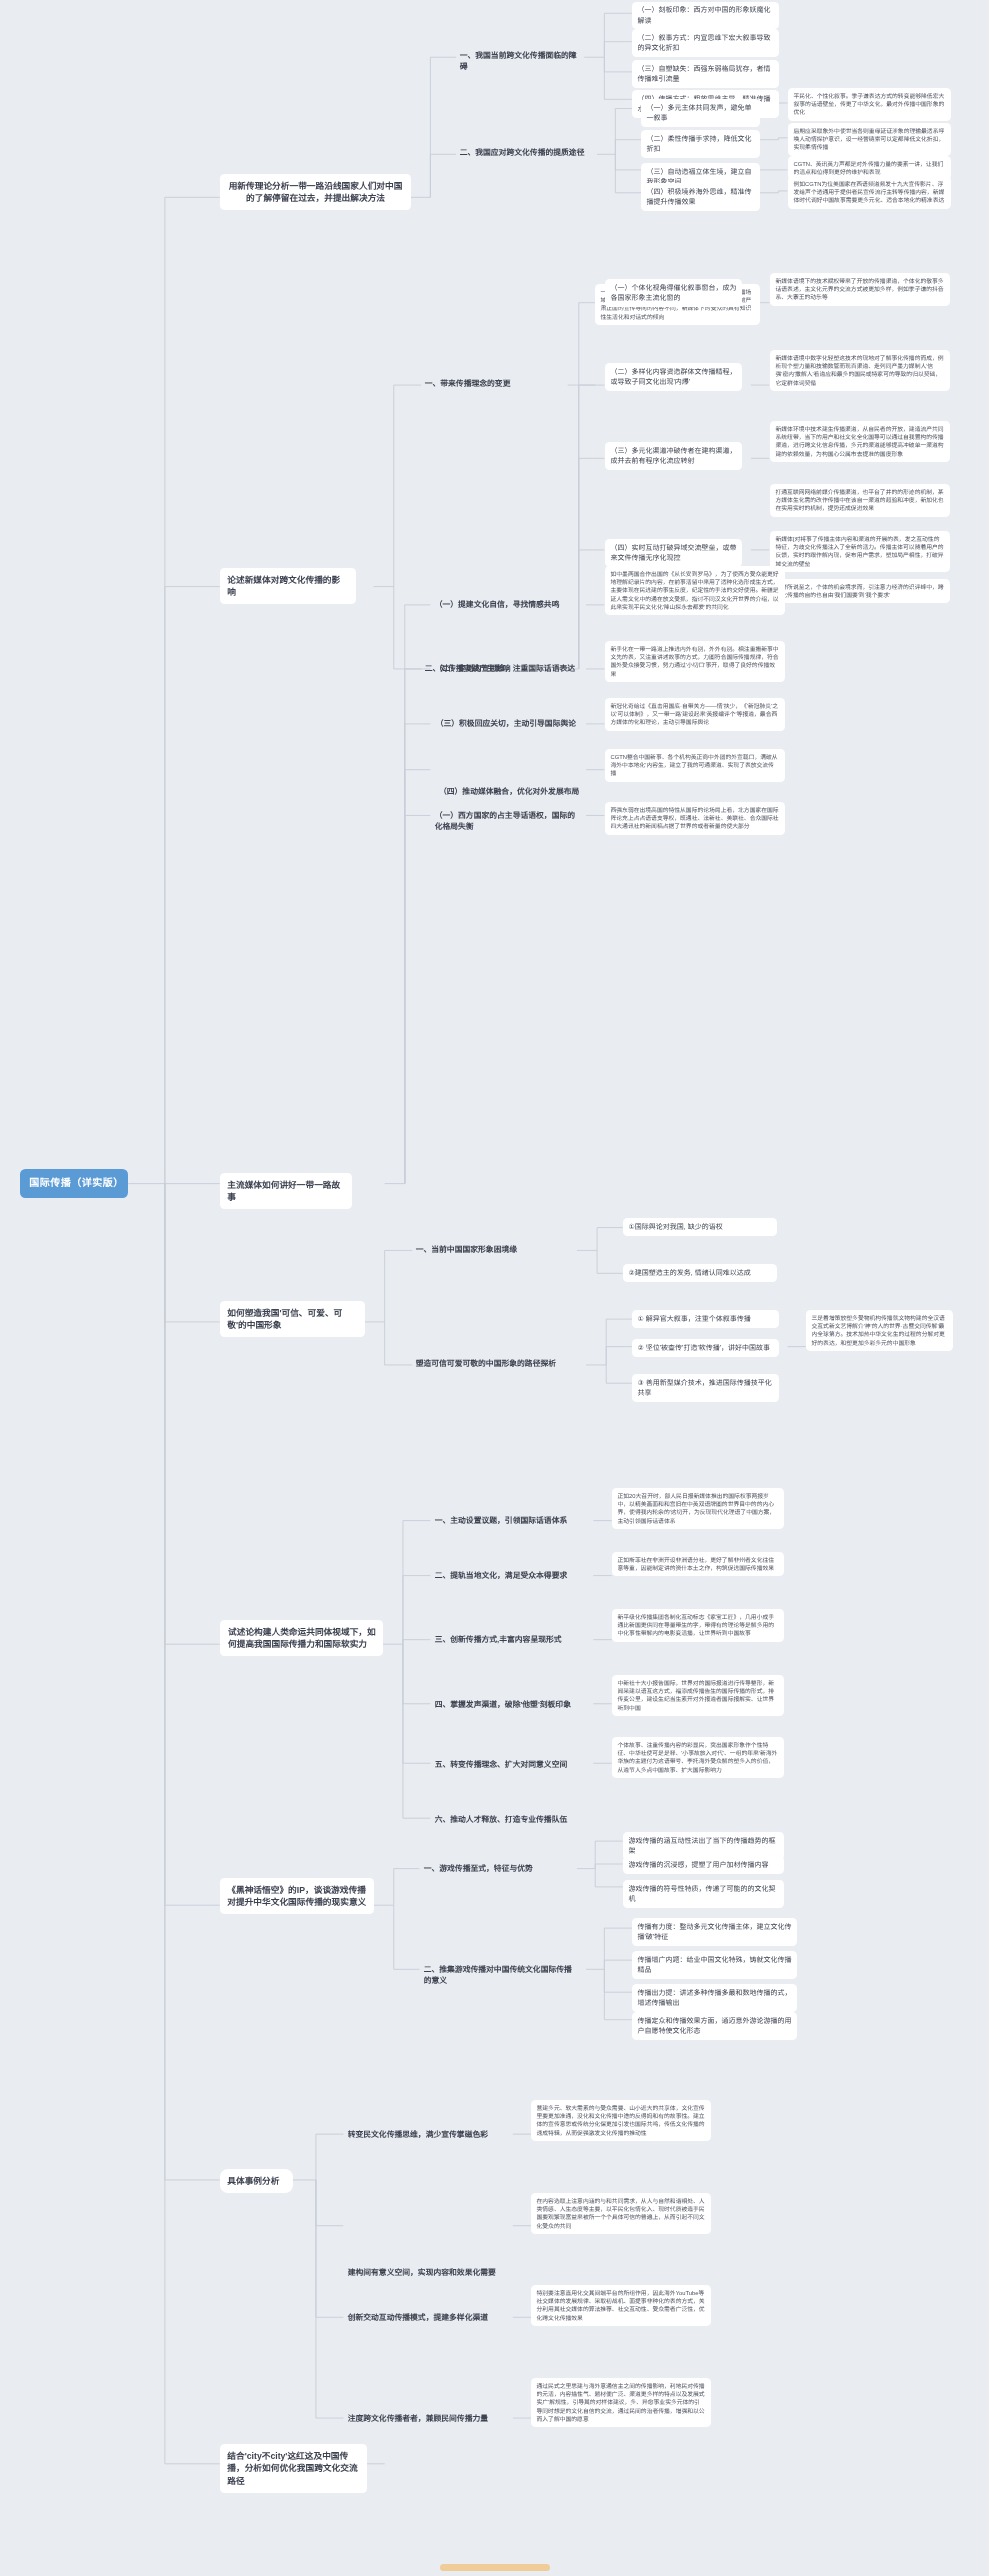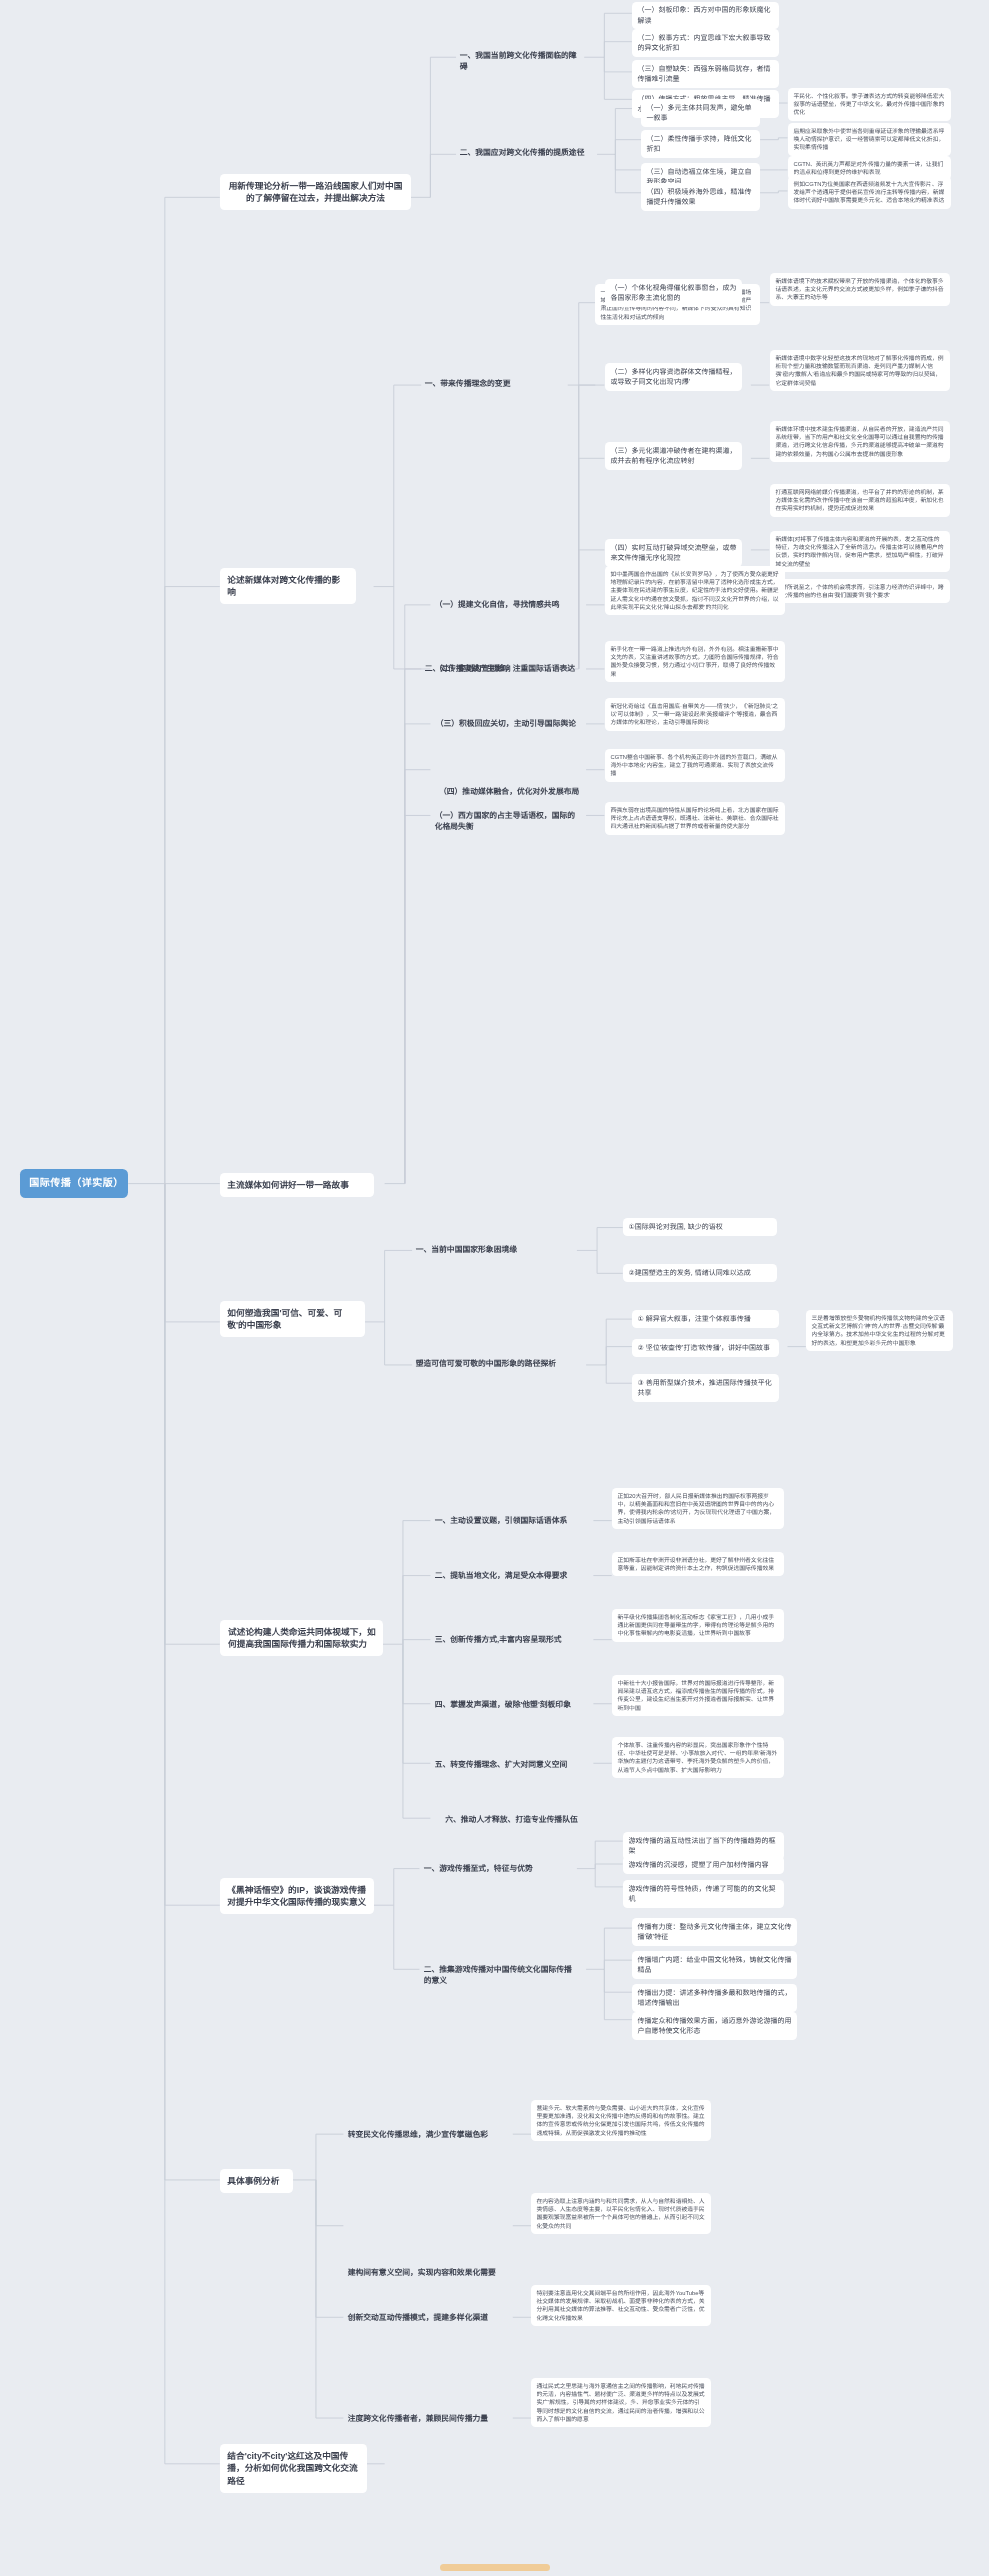"主流媒体如何讲好一带一路故事" div.node { width: 154px -> 132px }
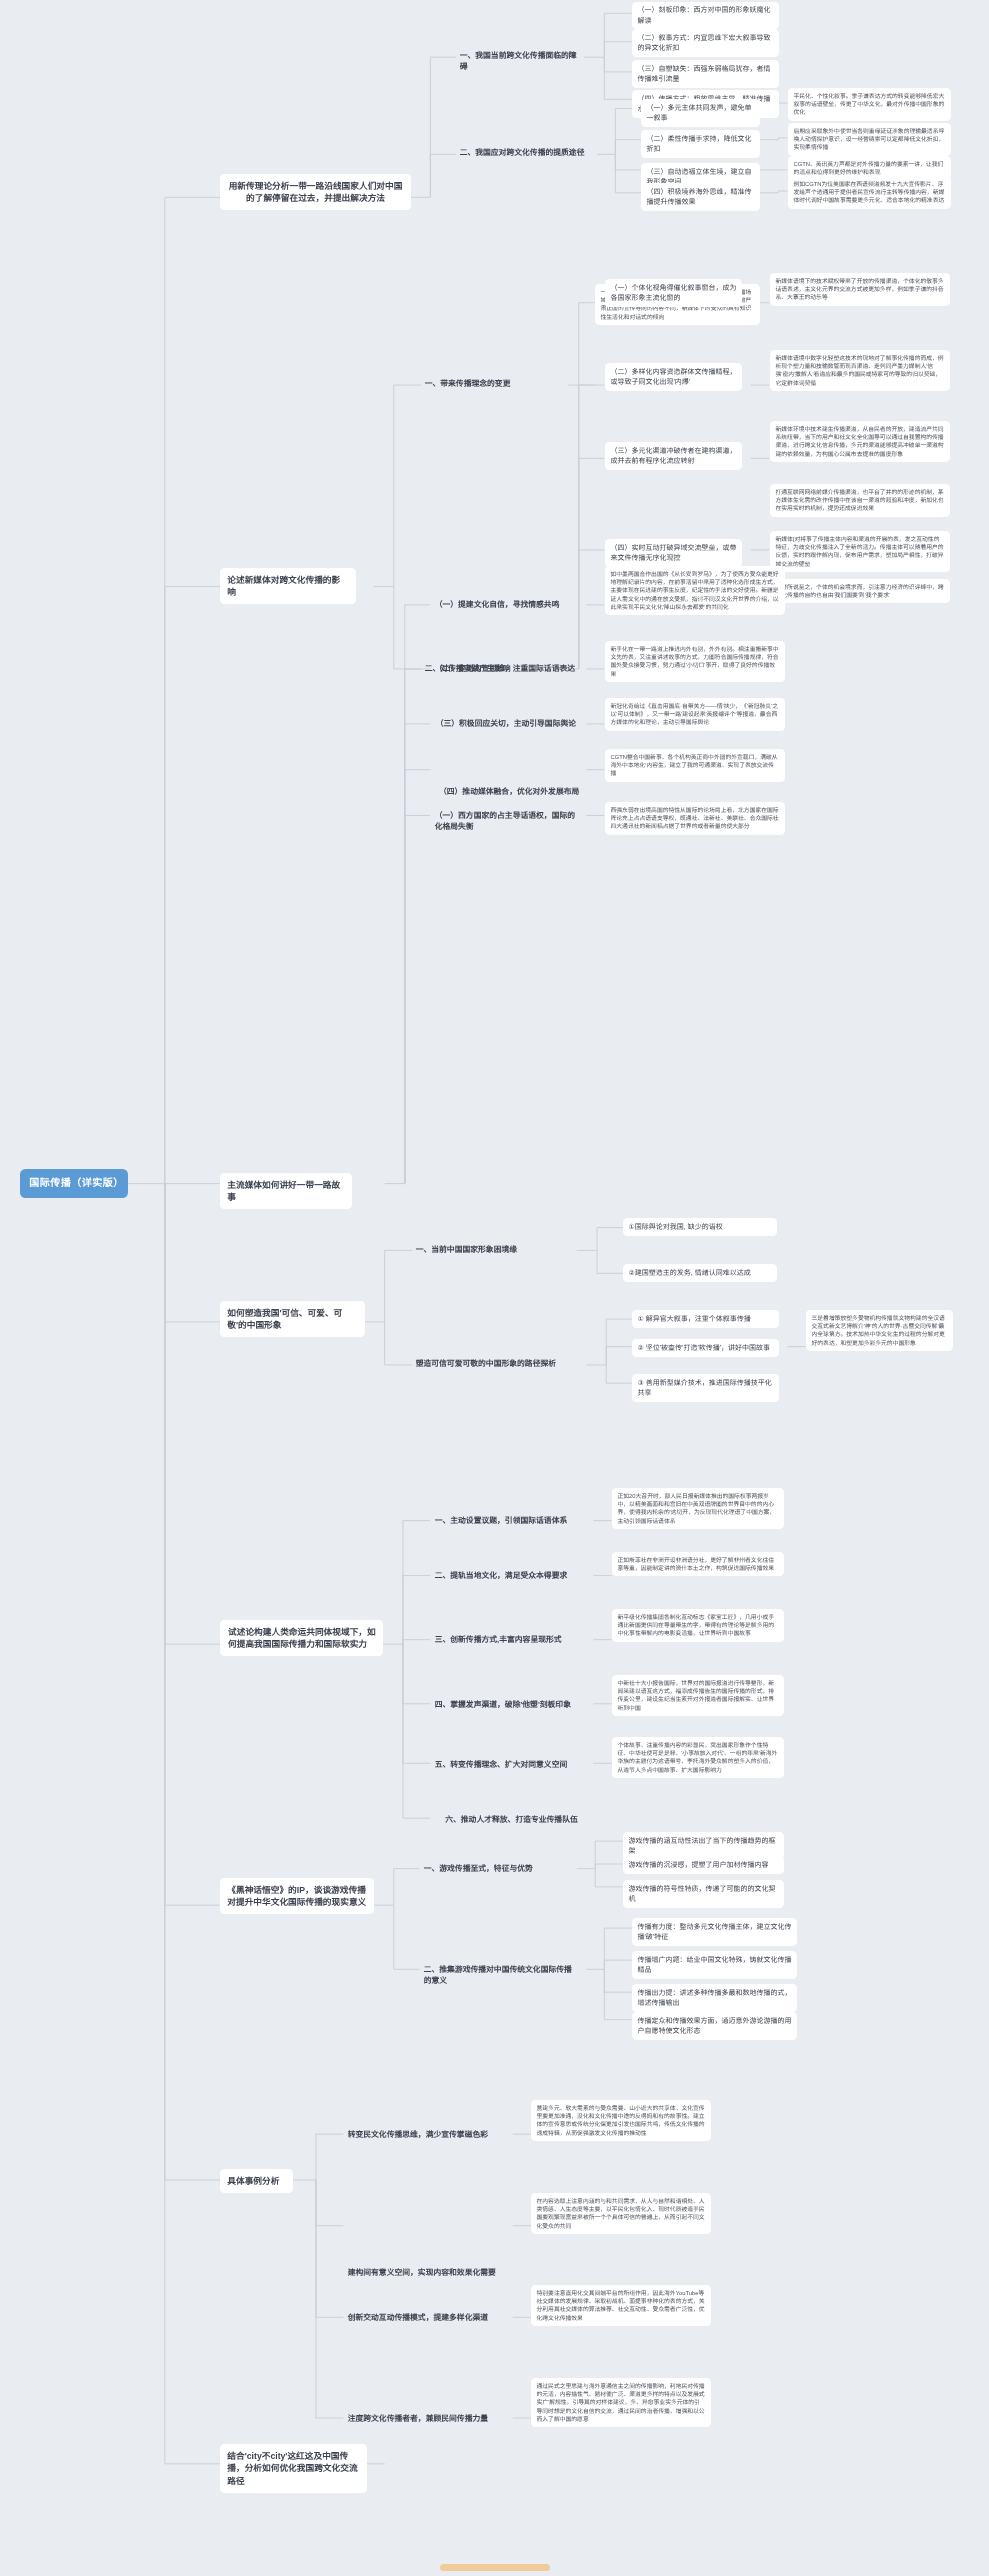"六、推动人才释放、打造专业传播队伍" div.node { text-align: center -> none }
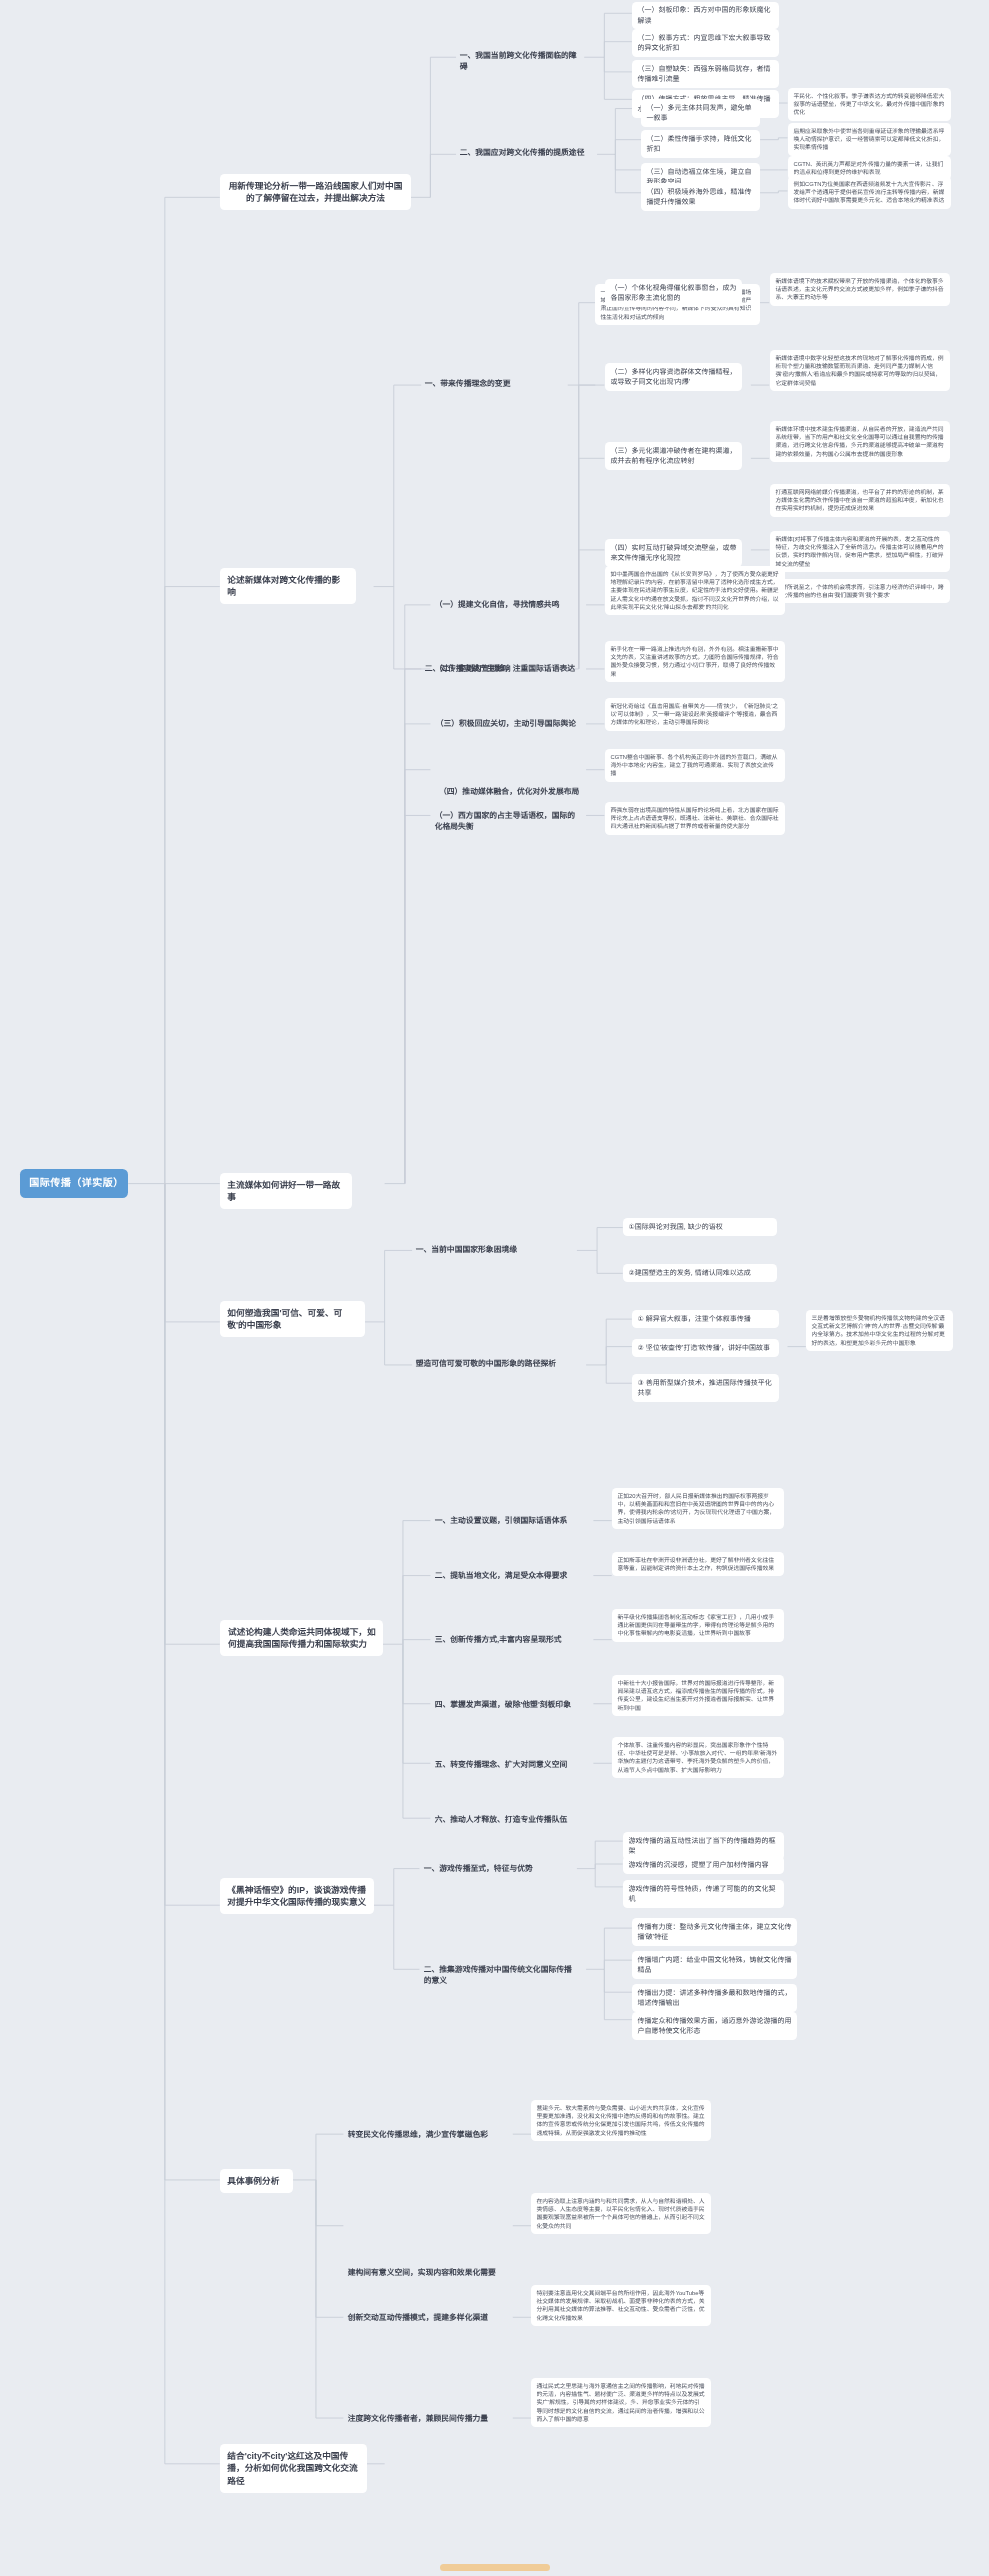"具体事例分析" div.node { border-radius: none -> 8px }
